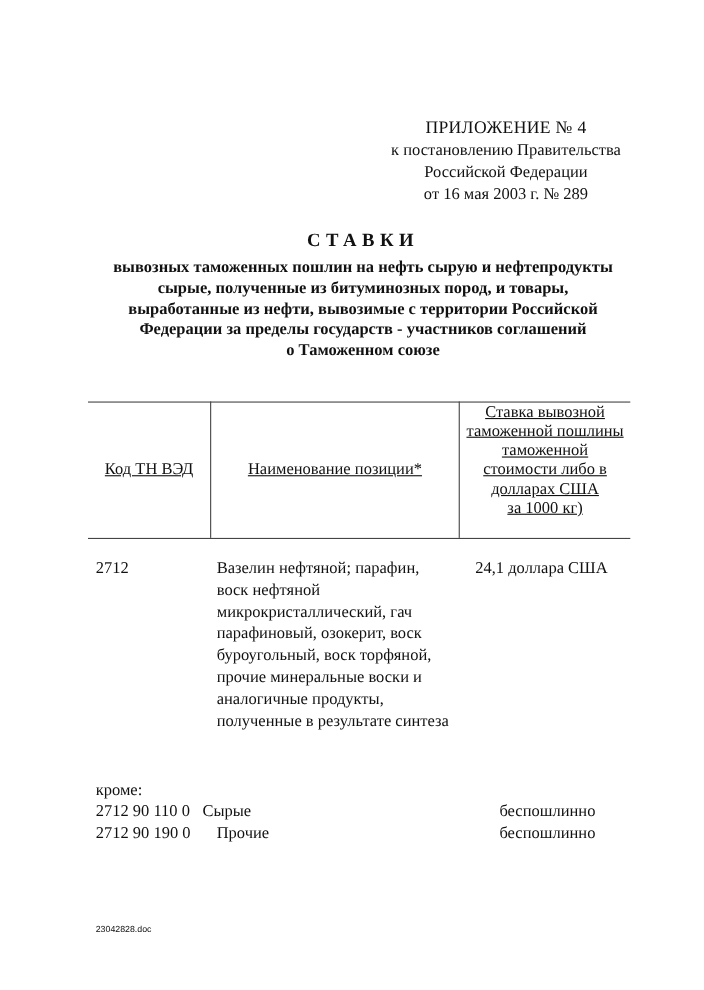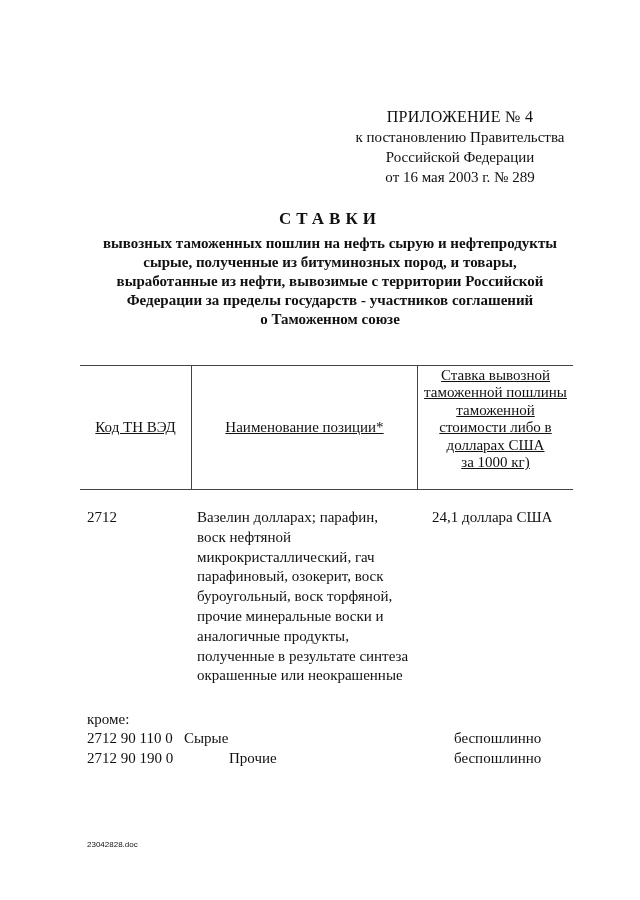"Вазелин долларах; парафин," div { text: долларах -> нефтяной }
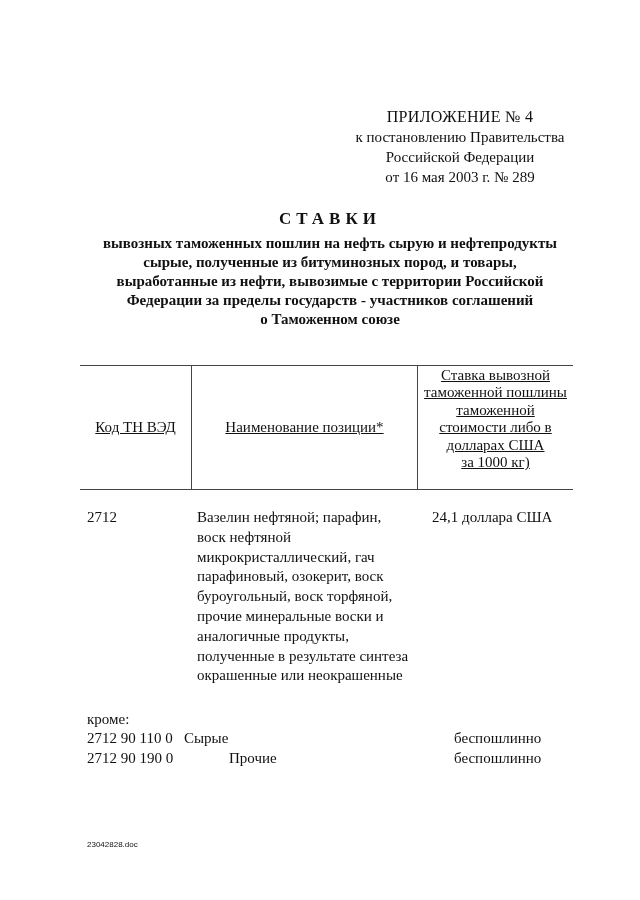"окрашенные или неокрашенные" div { html: <div>окрашенные или неокрашенные</div> -> none }
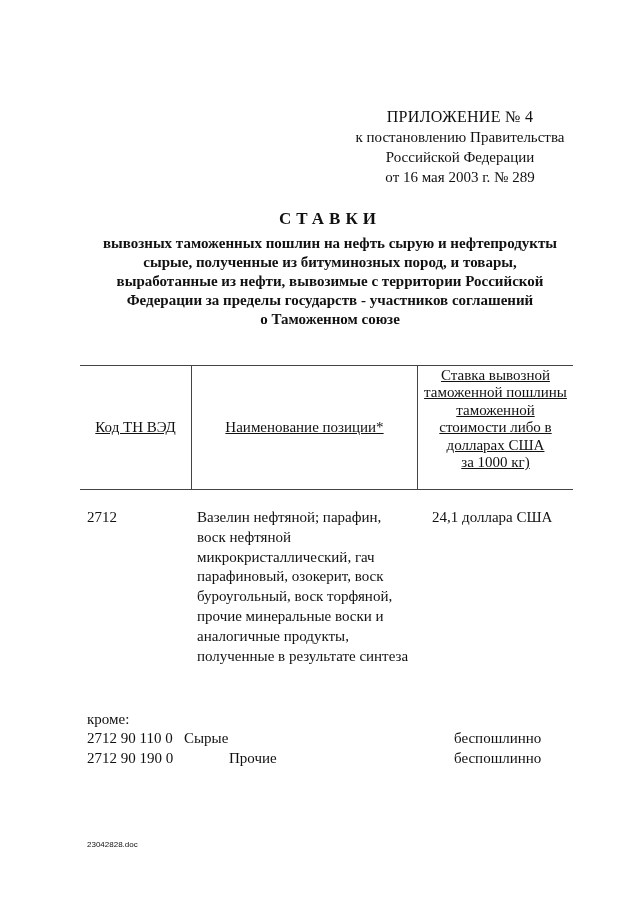"Прочие" div.cell { margin-left: 32px -> none }
